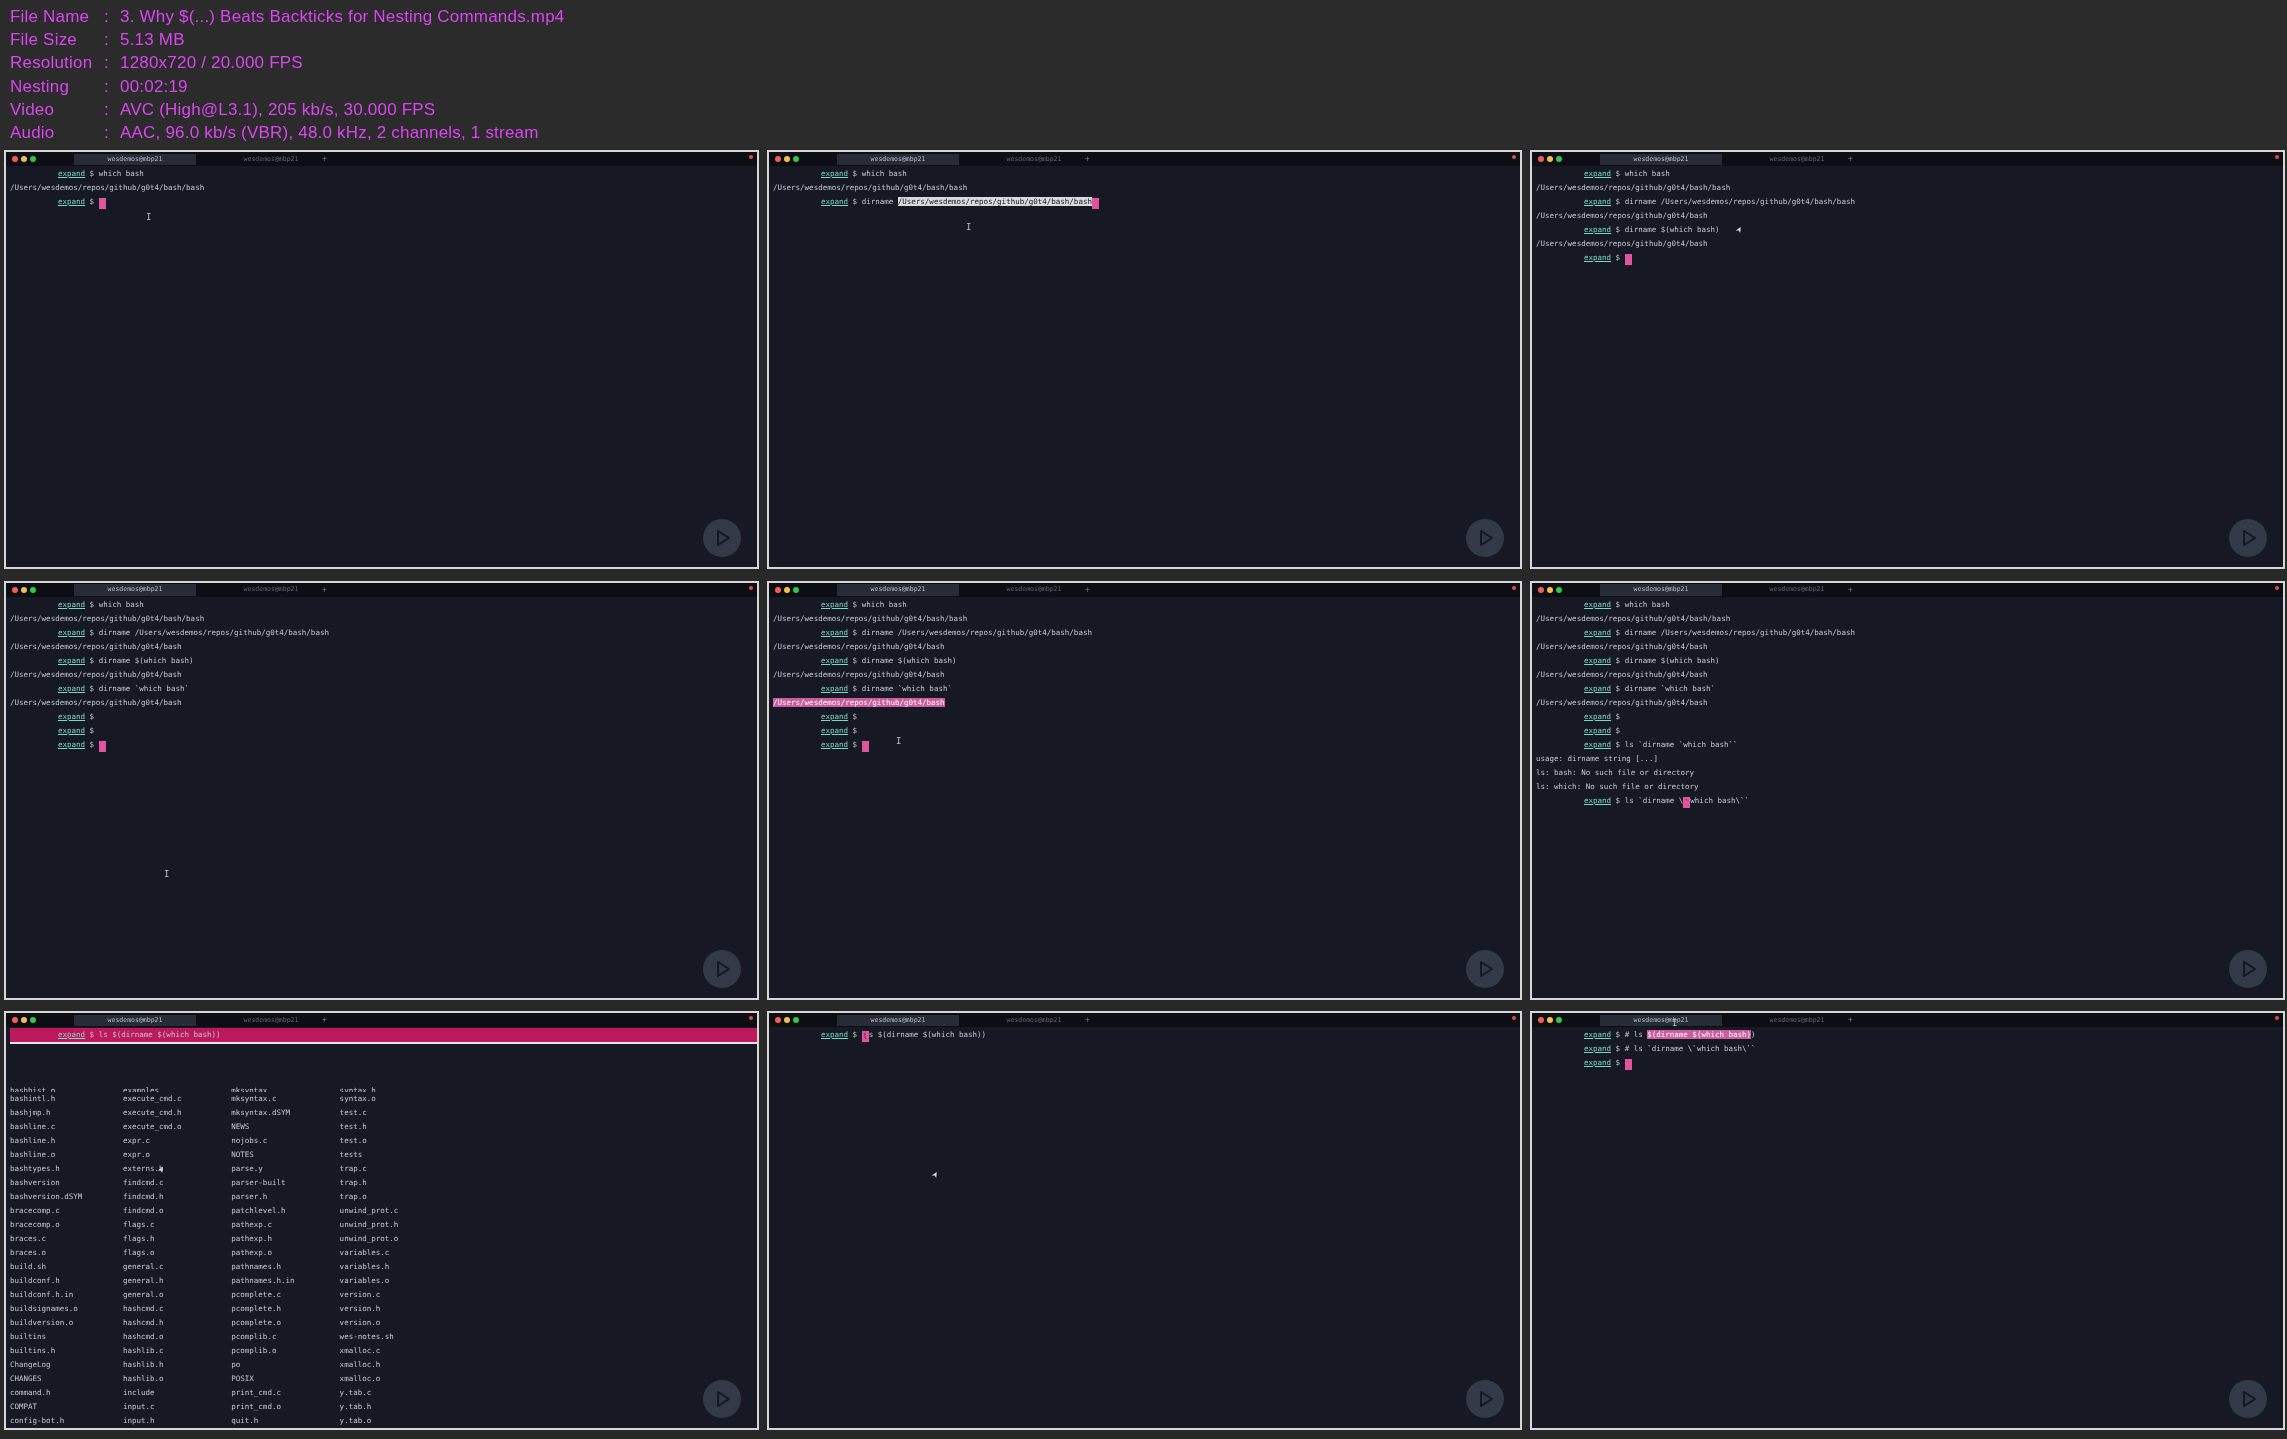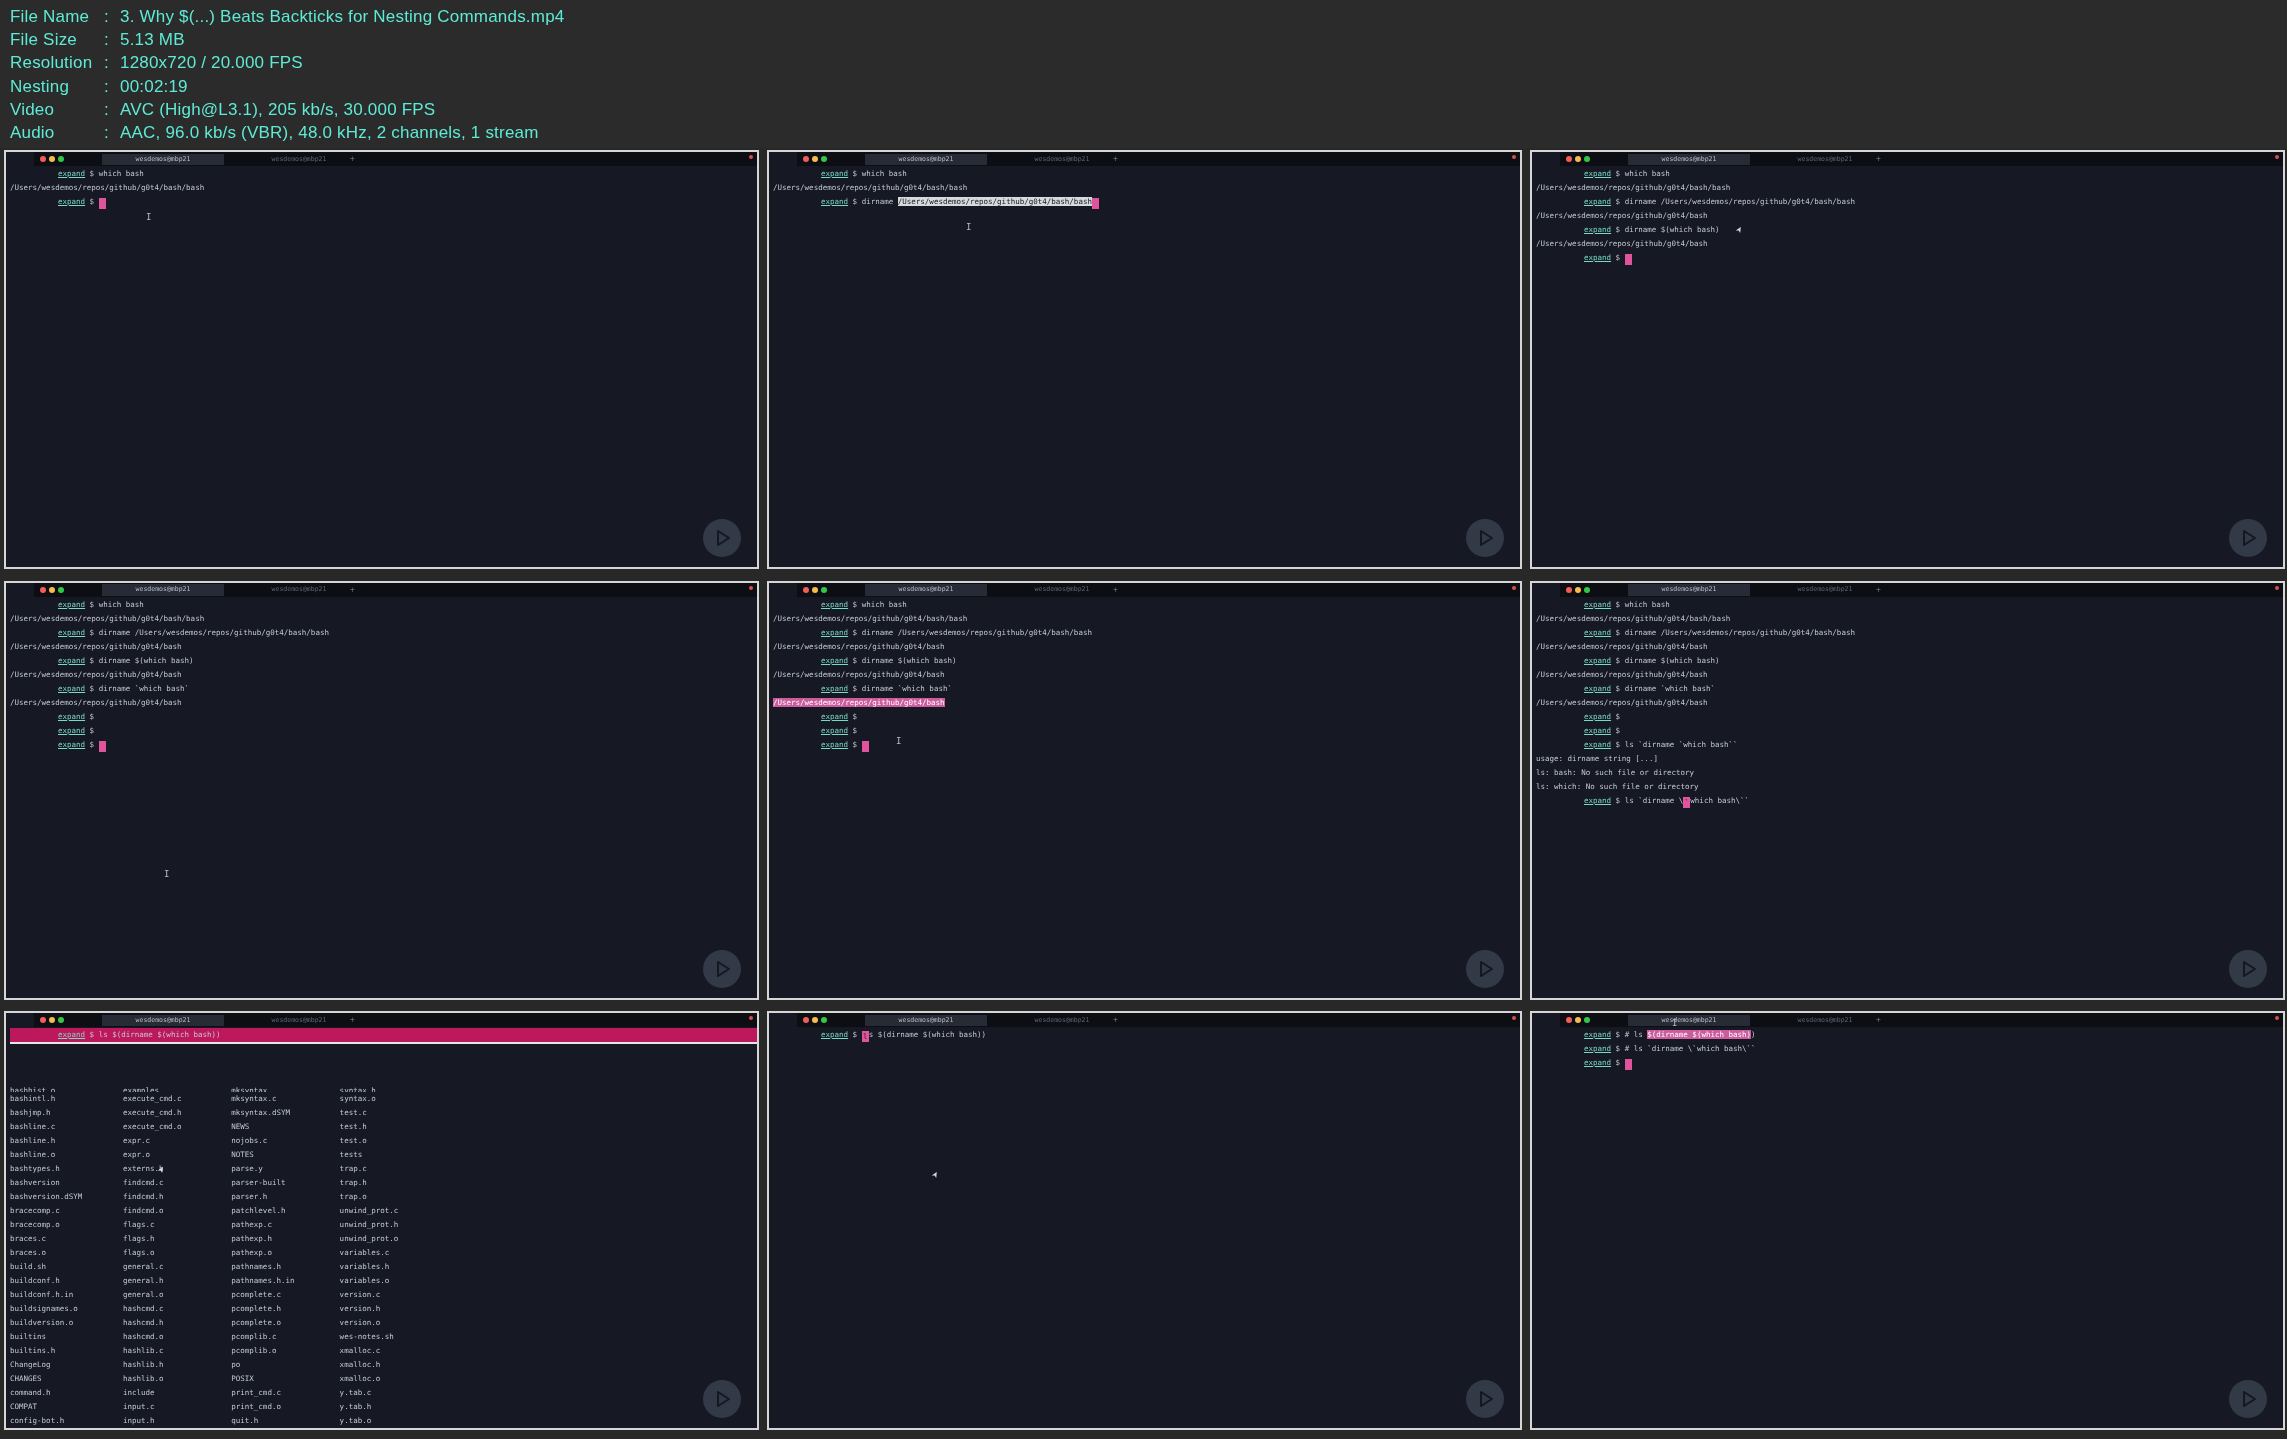"File Name" .meta-row { color: #5eead4 -> #d946ef }
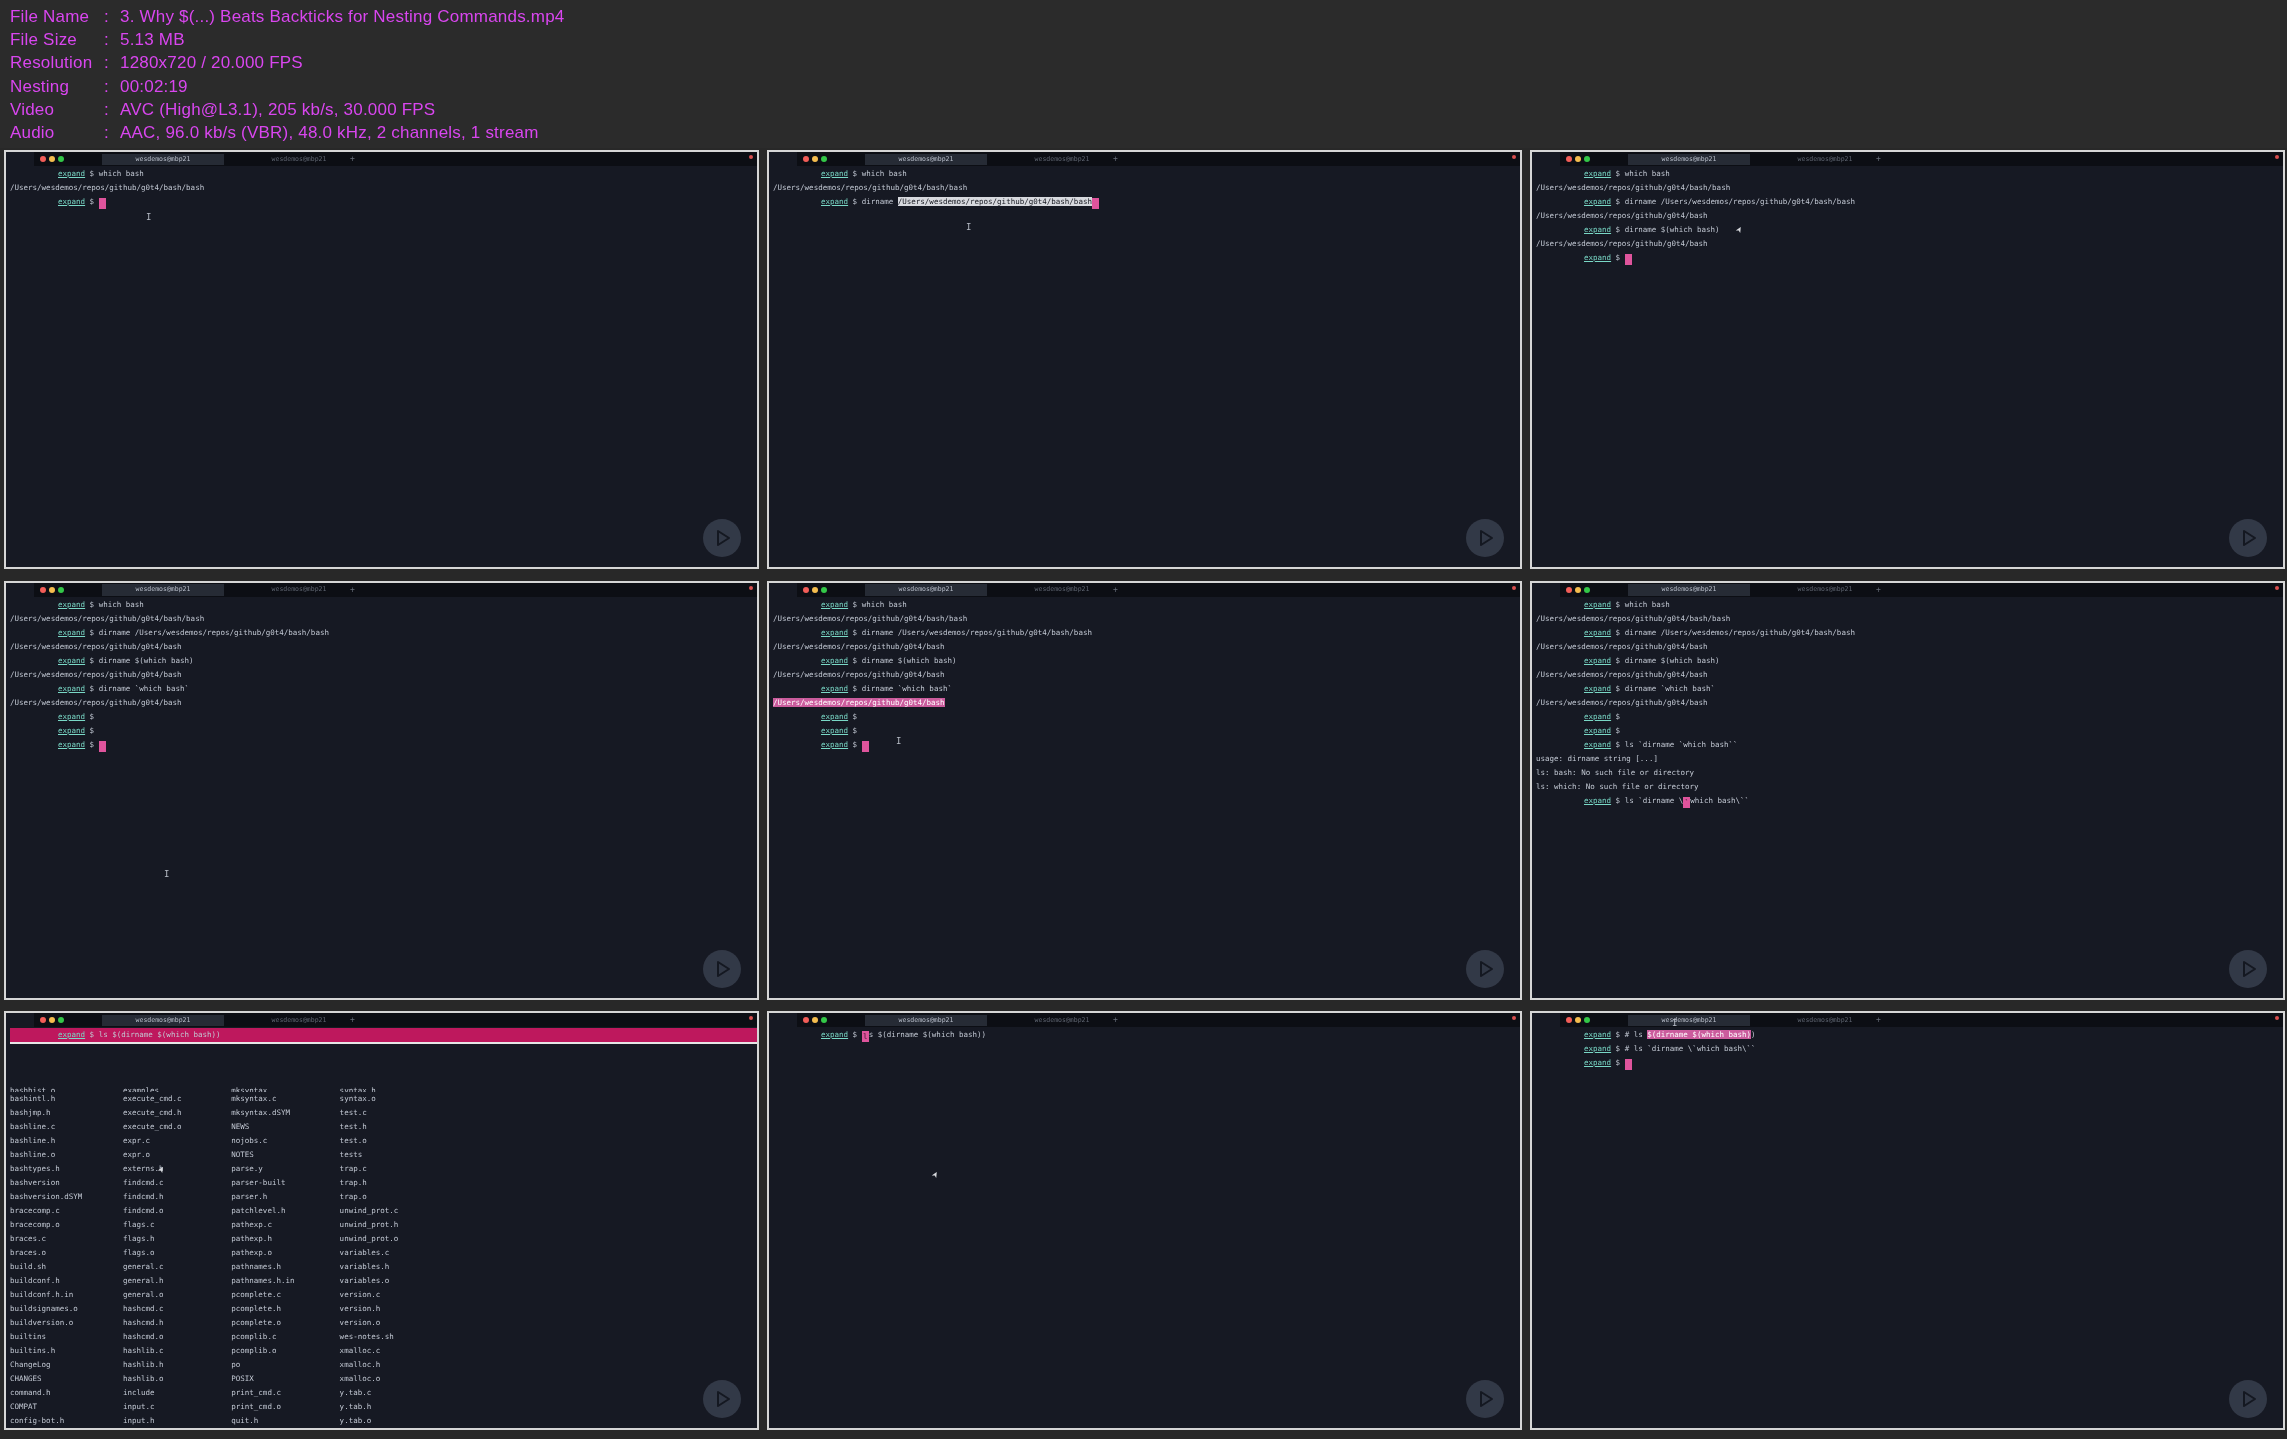"wesdemos@mbp21" .titlebar { margin-left: 28px -> none }
